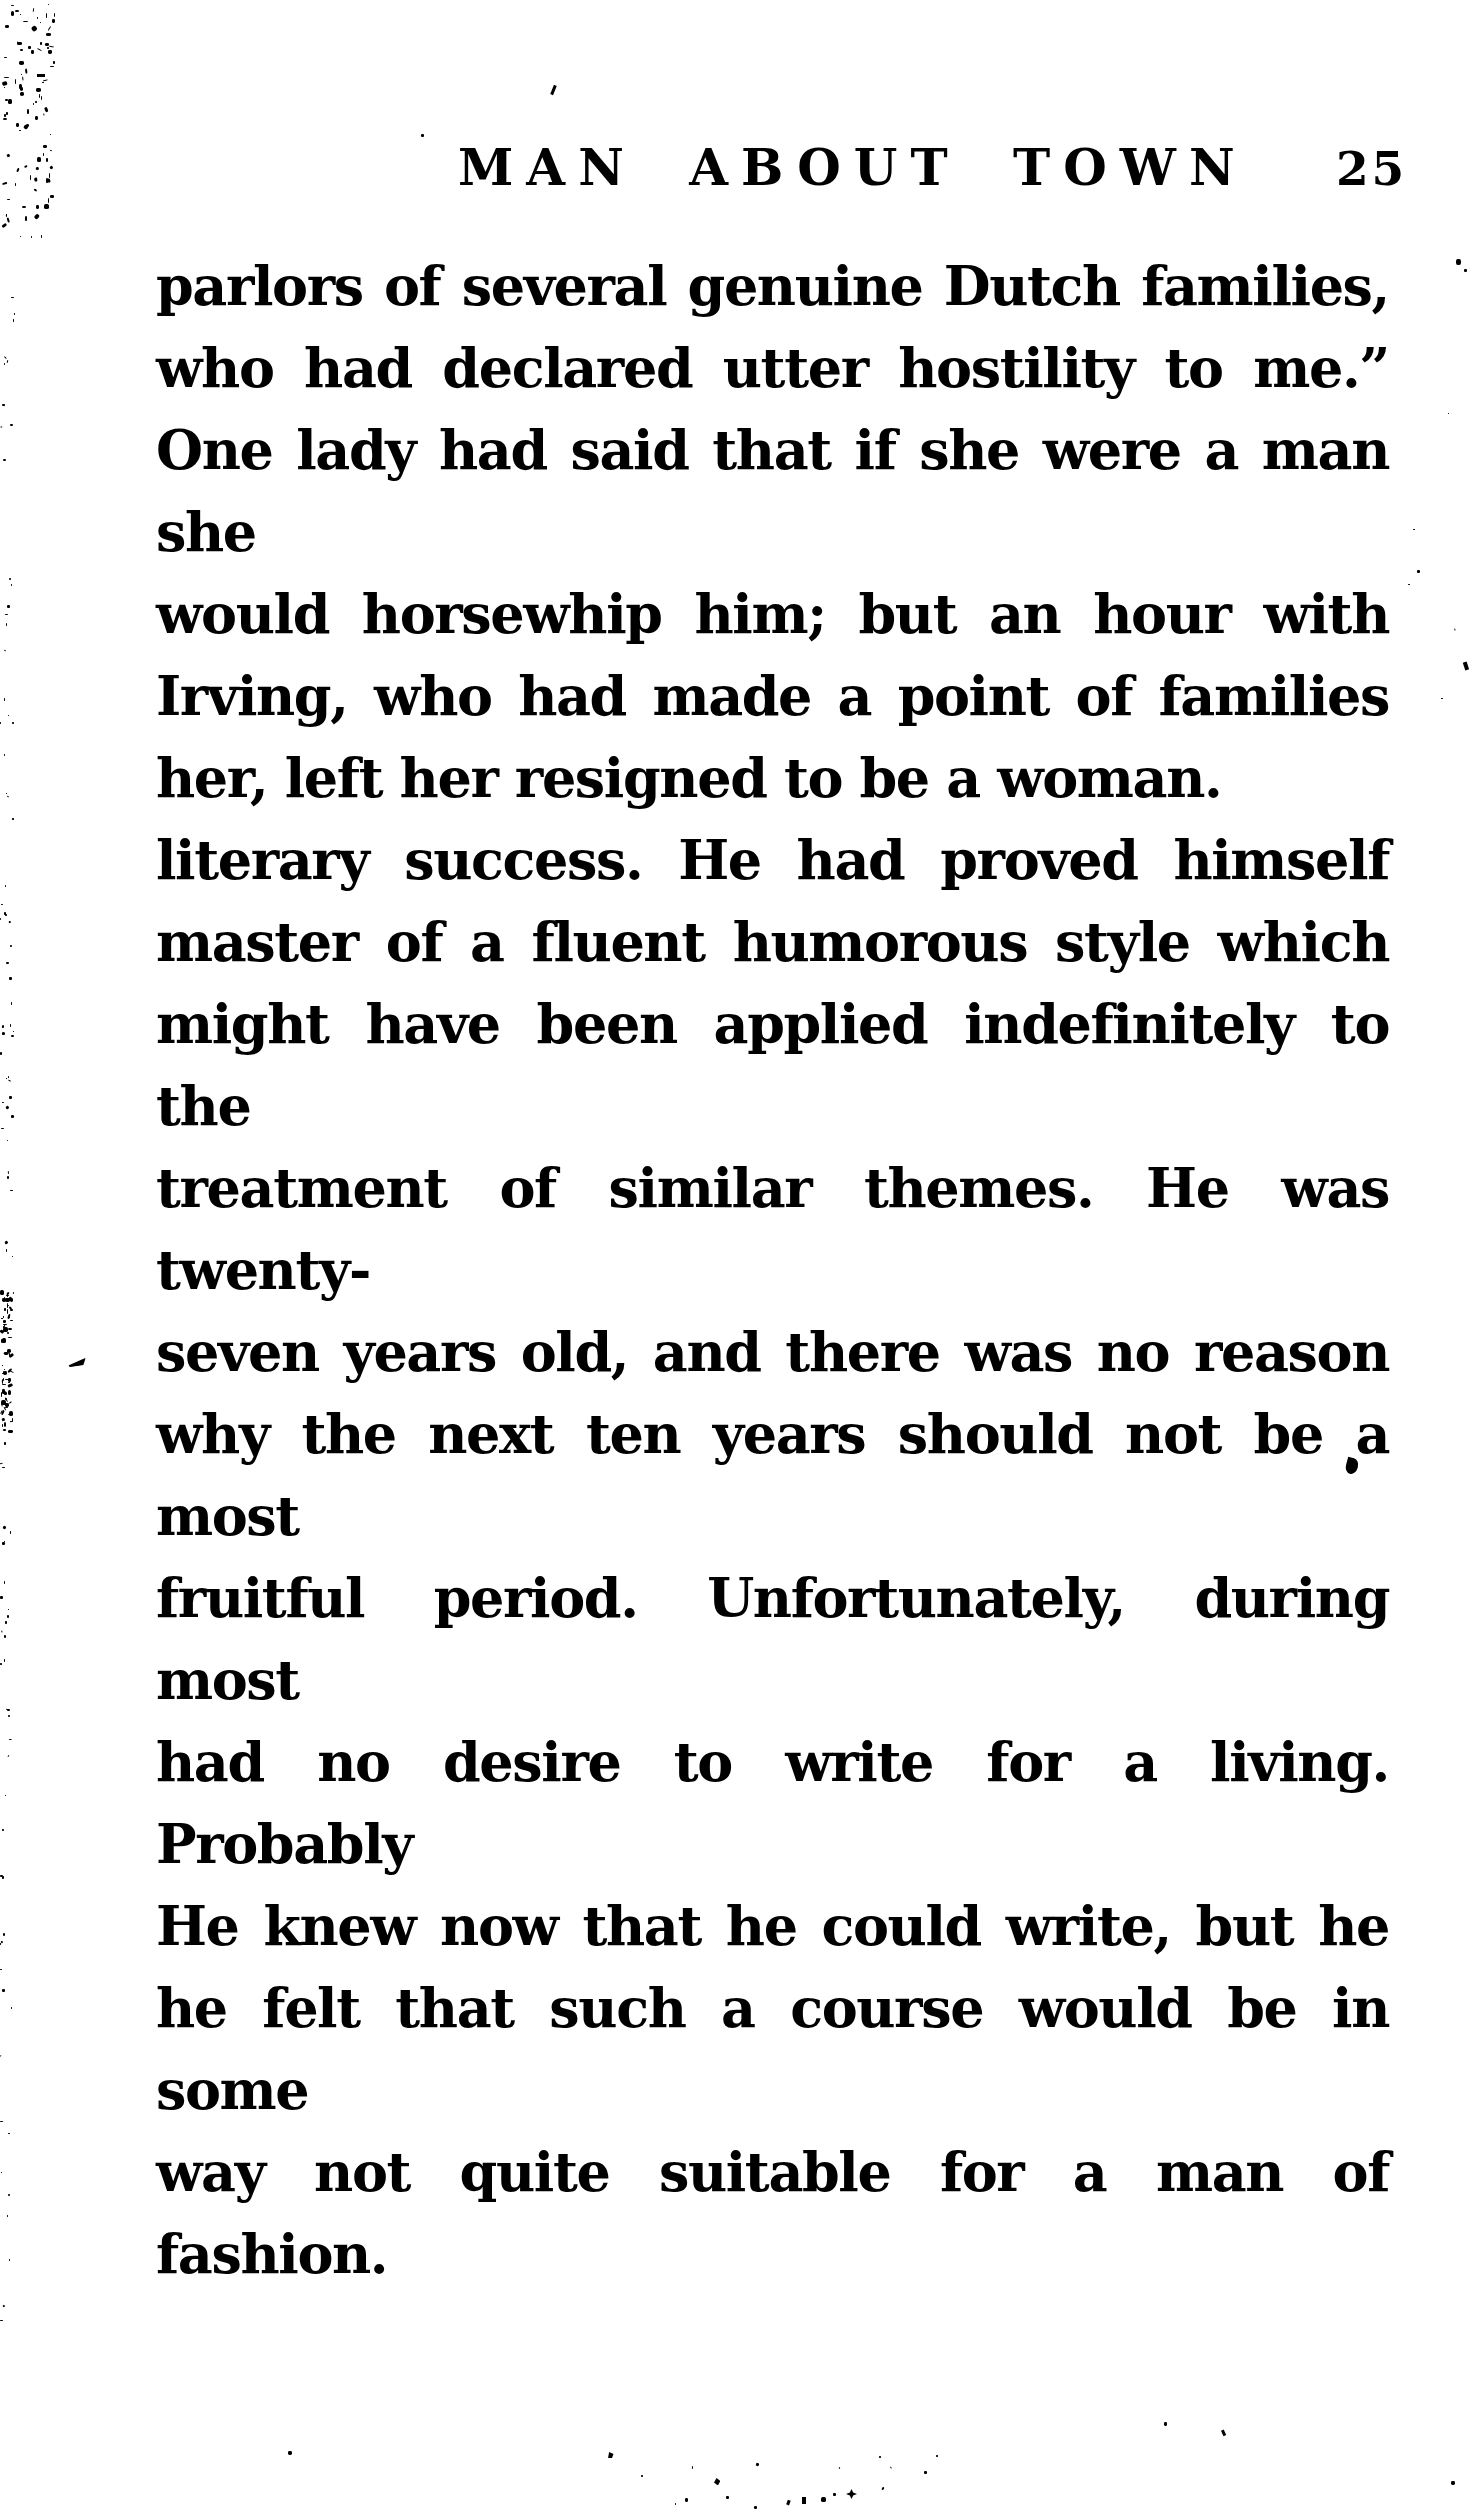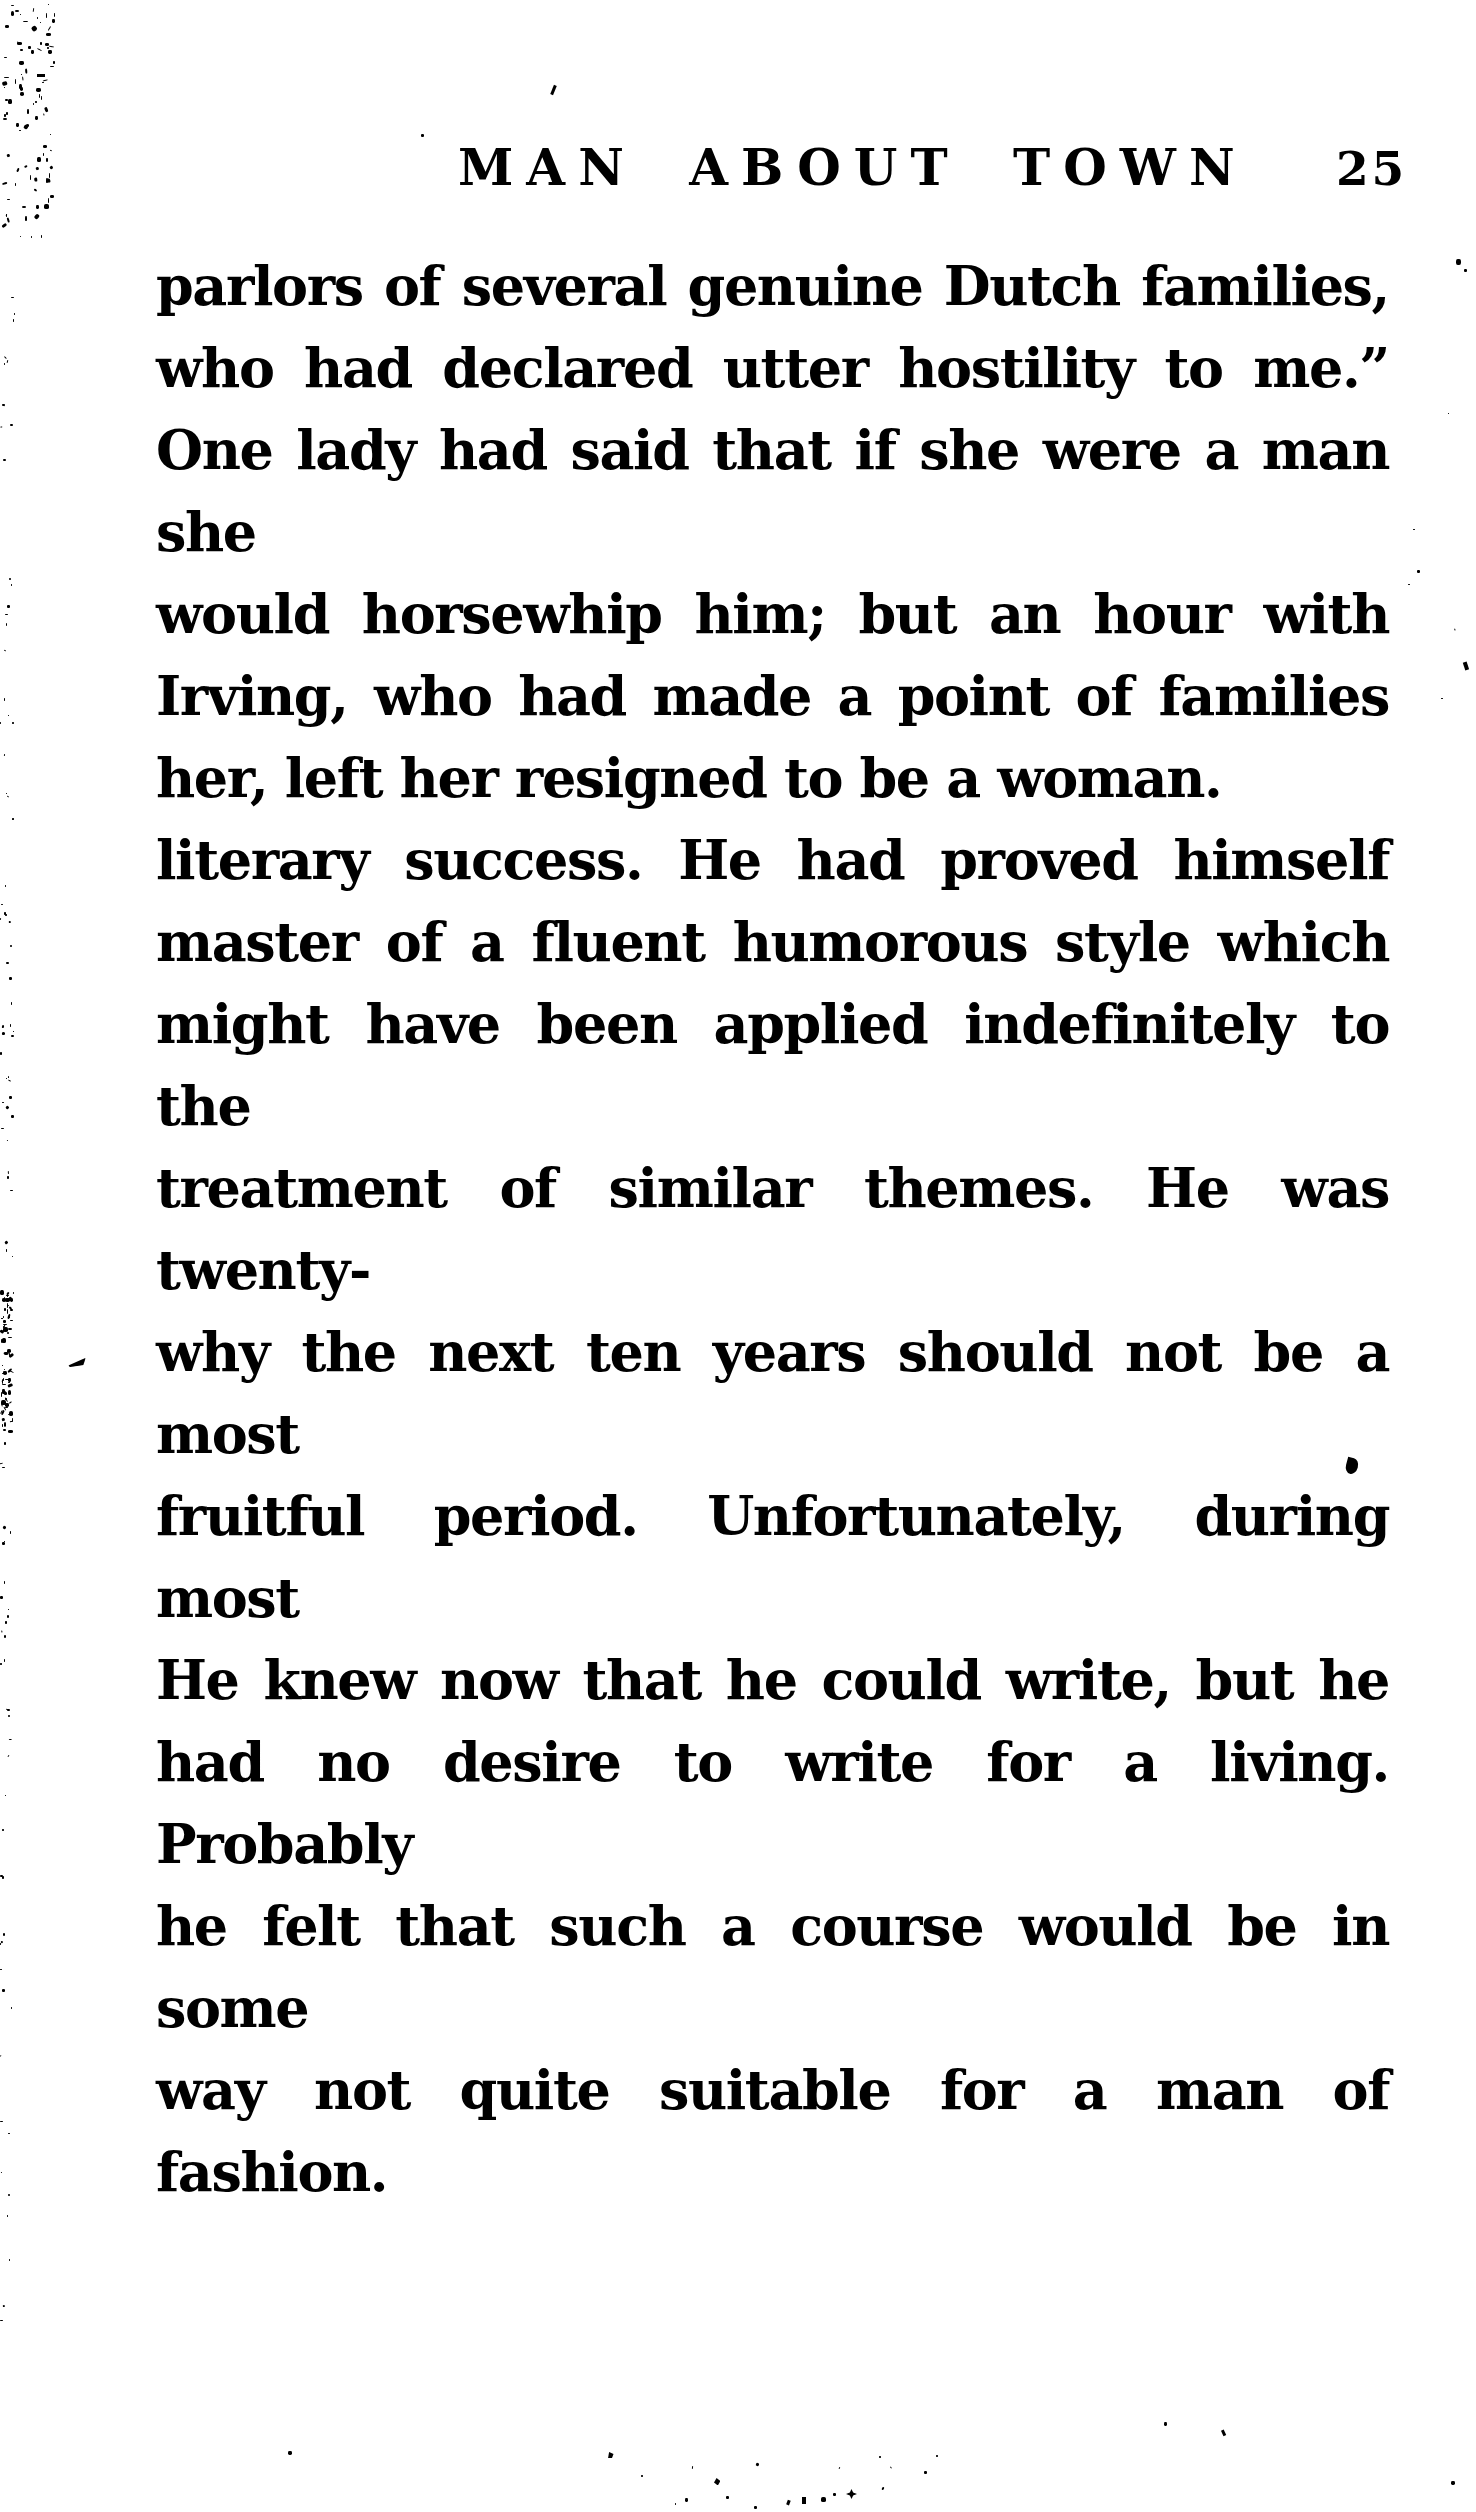"seven years old, and there" div.line { html: none -> <div>seven years old, and there was no reason</div> }
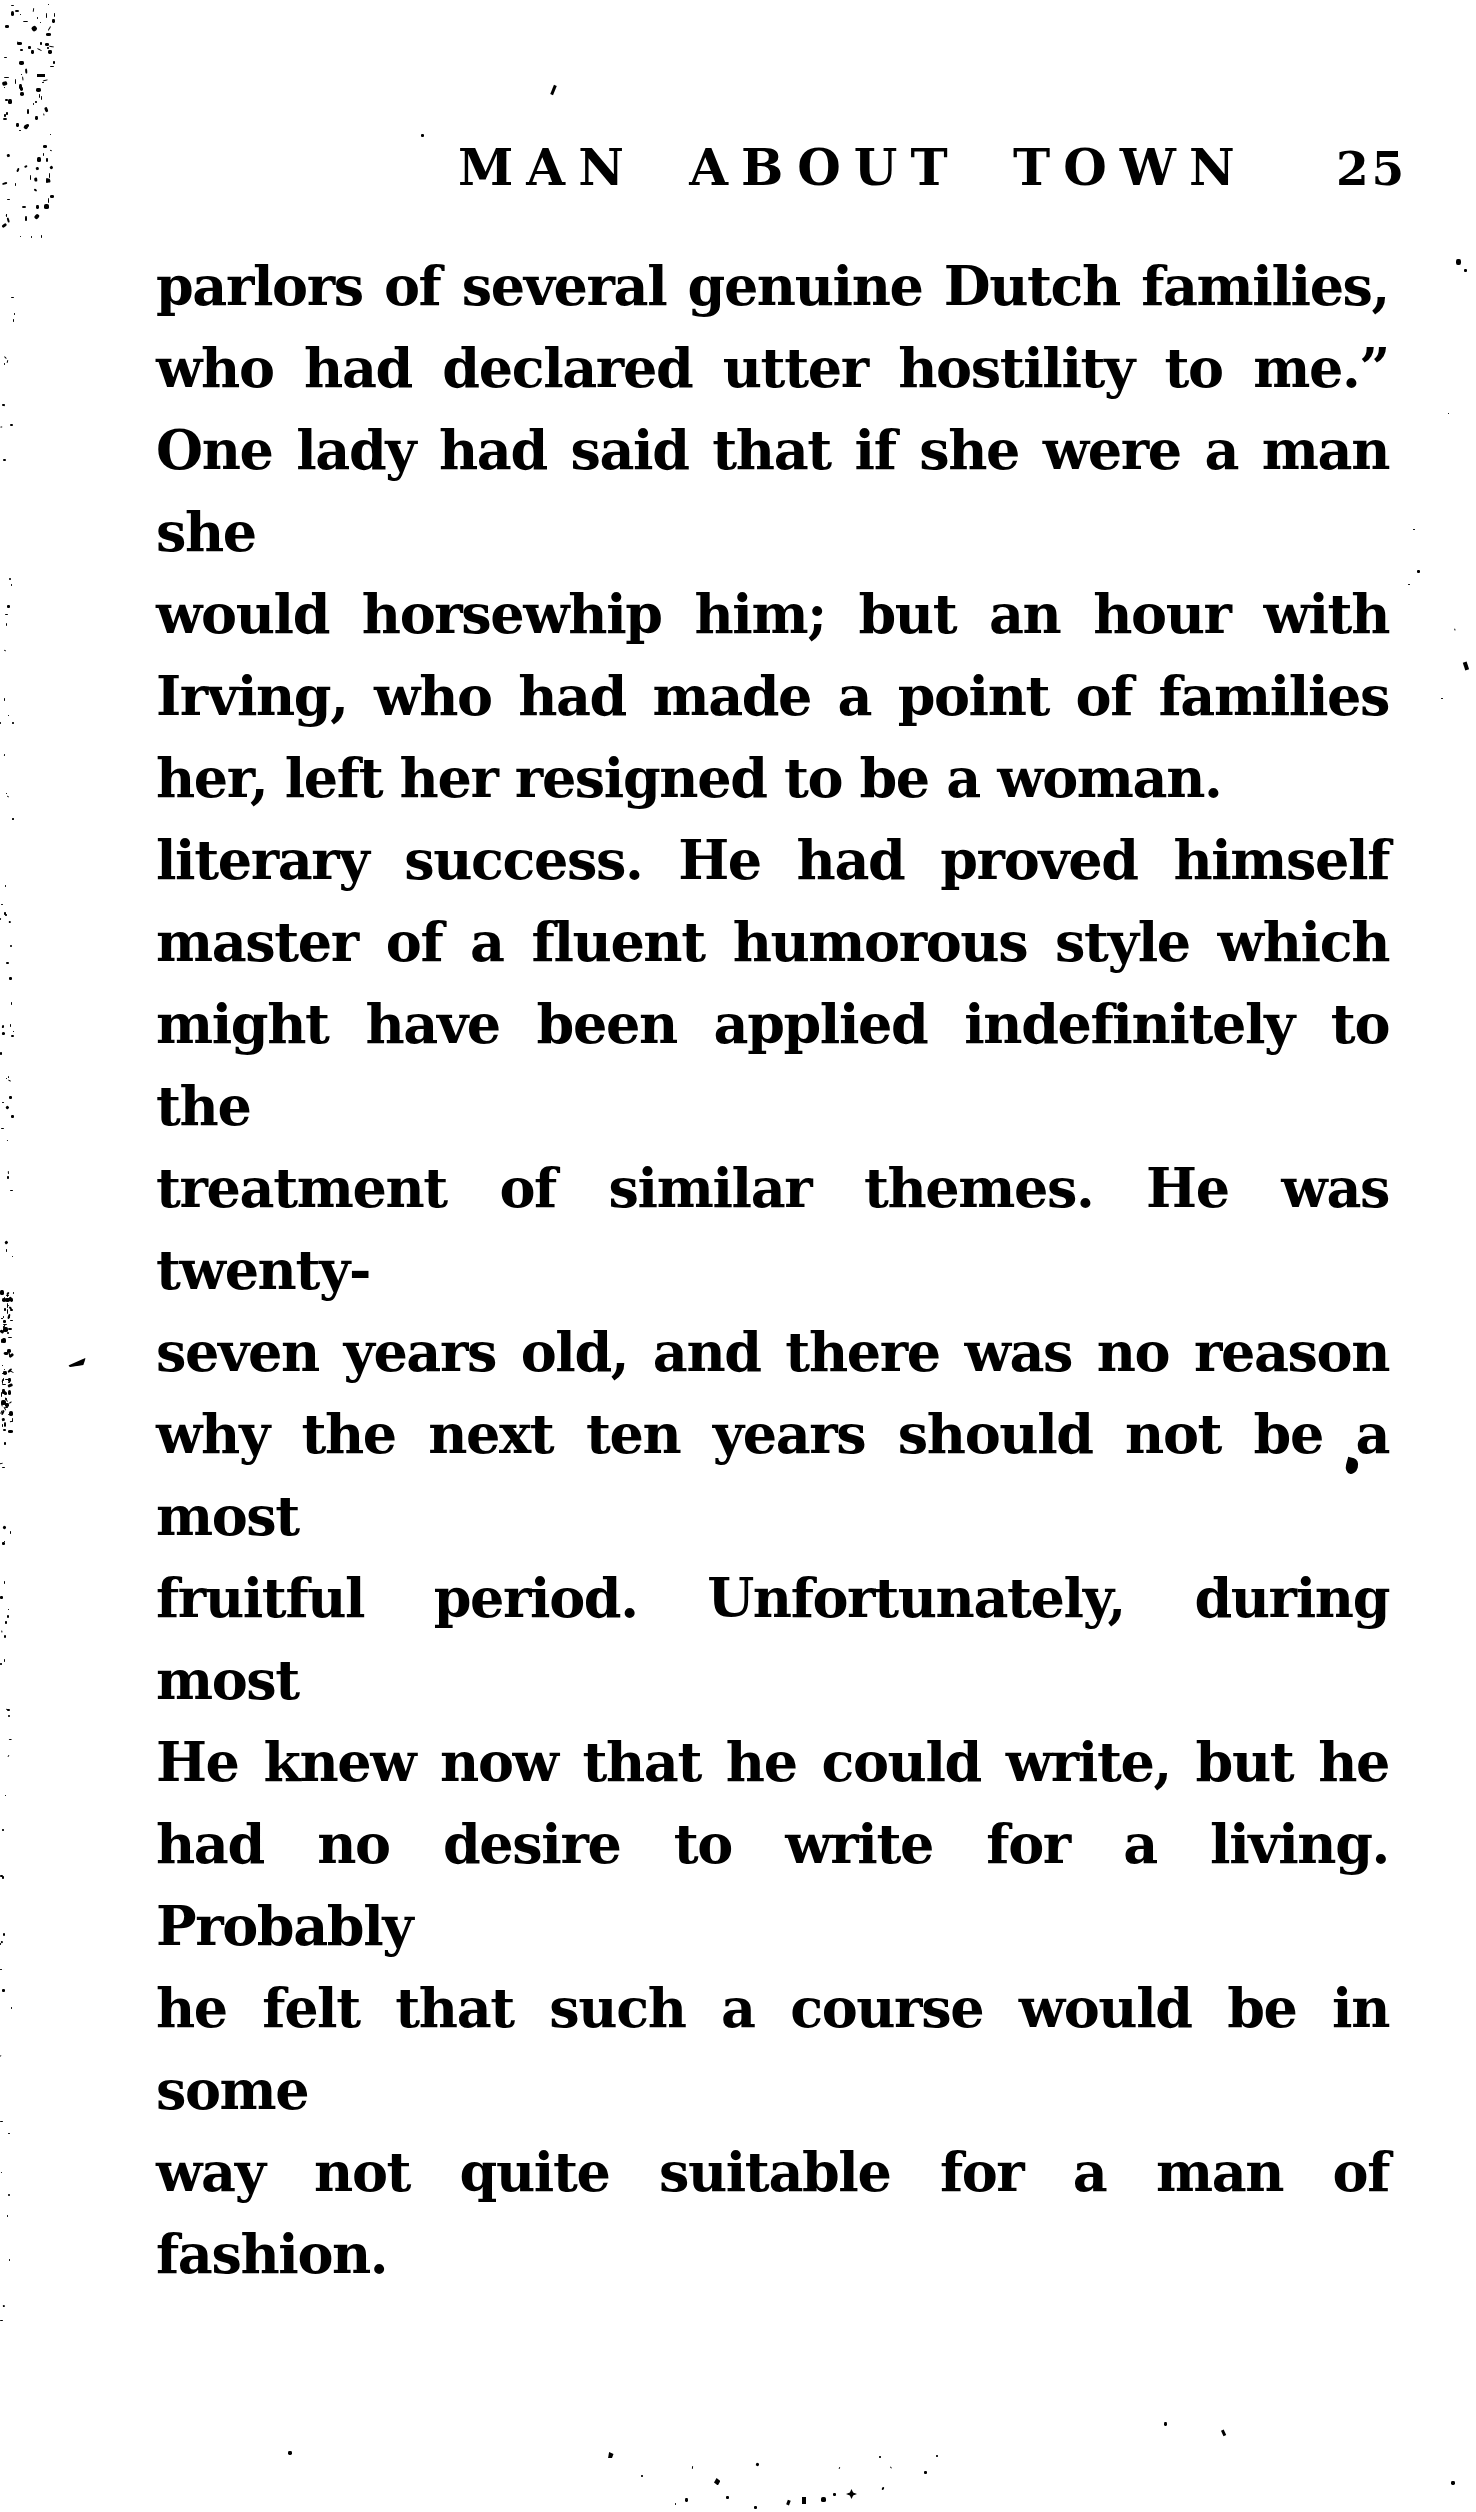"He knew now that he" div.line { order: before "had no desire to write" -> after "had no desire to write" }
